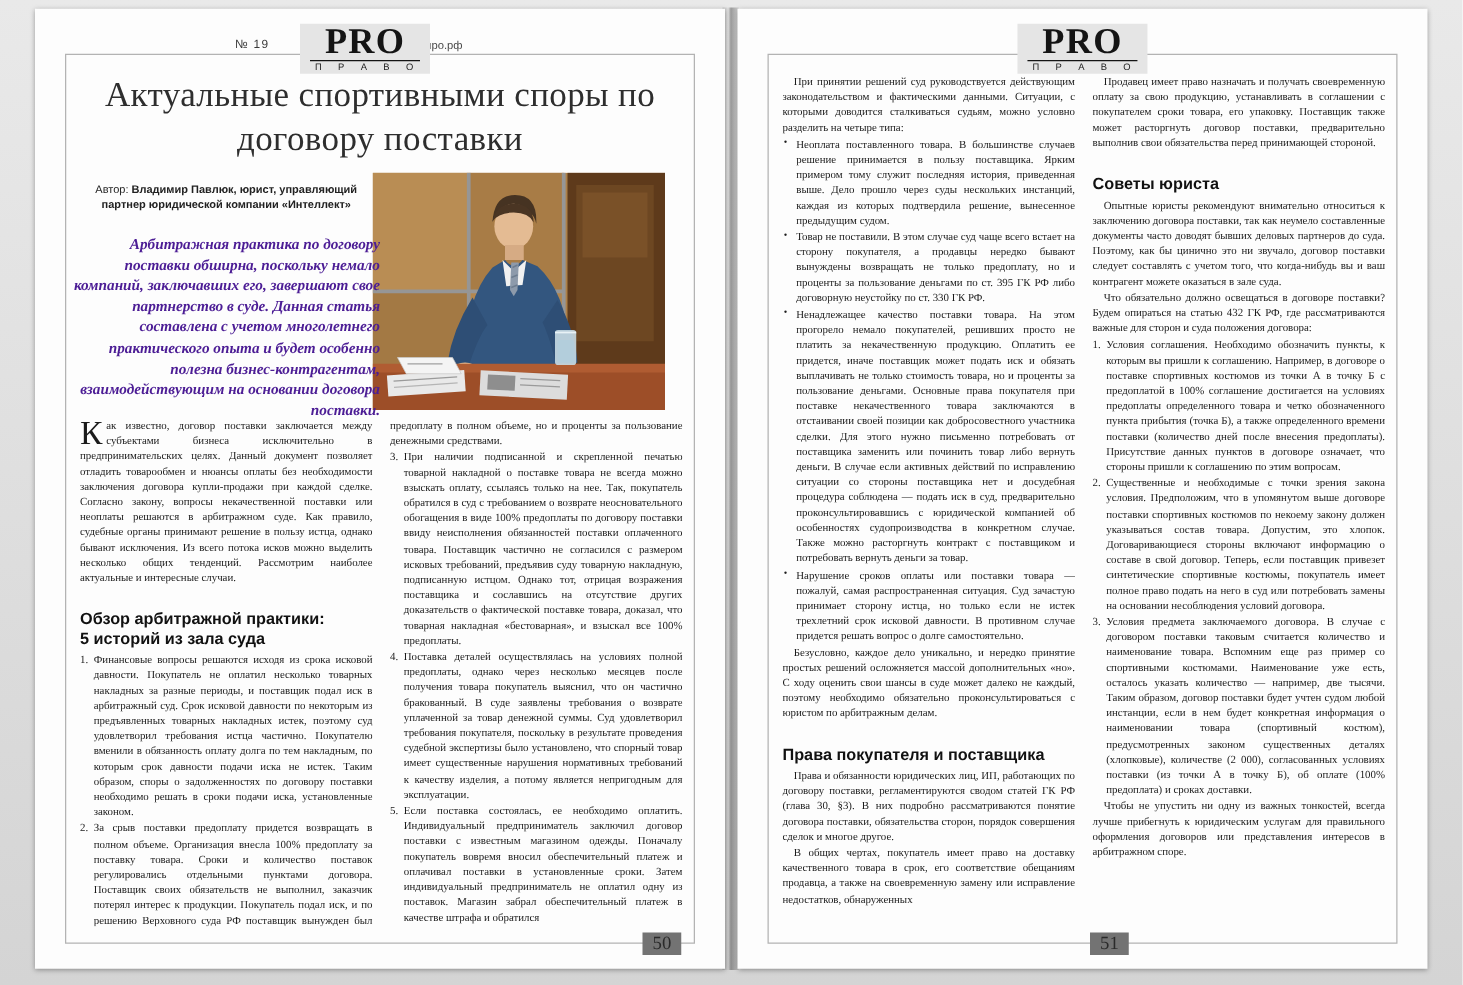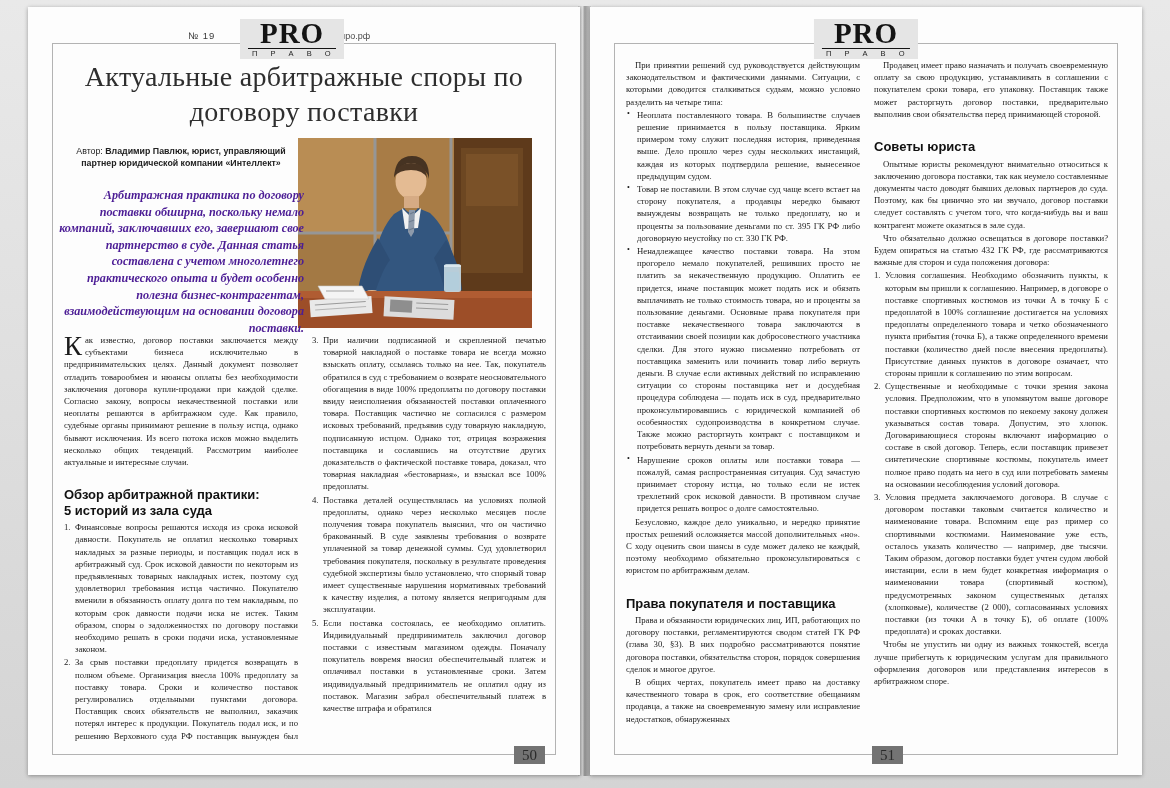"Актуальные арбитражные споры по договору" h1.title { text: арбитражные -> спортивными }
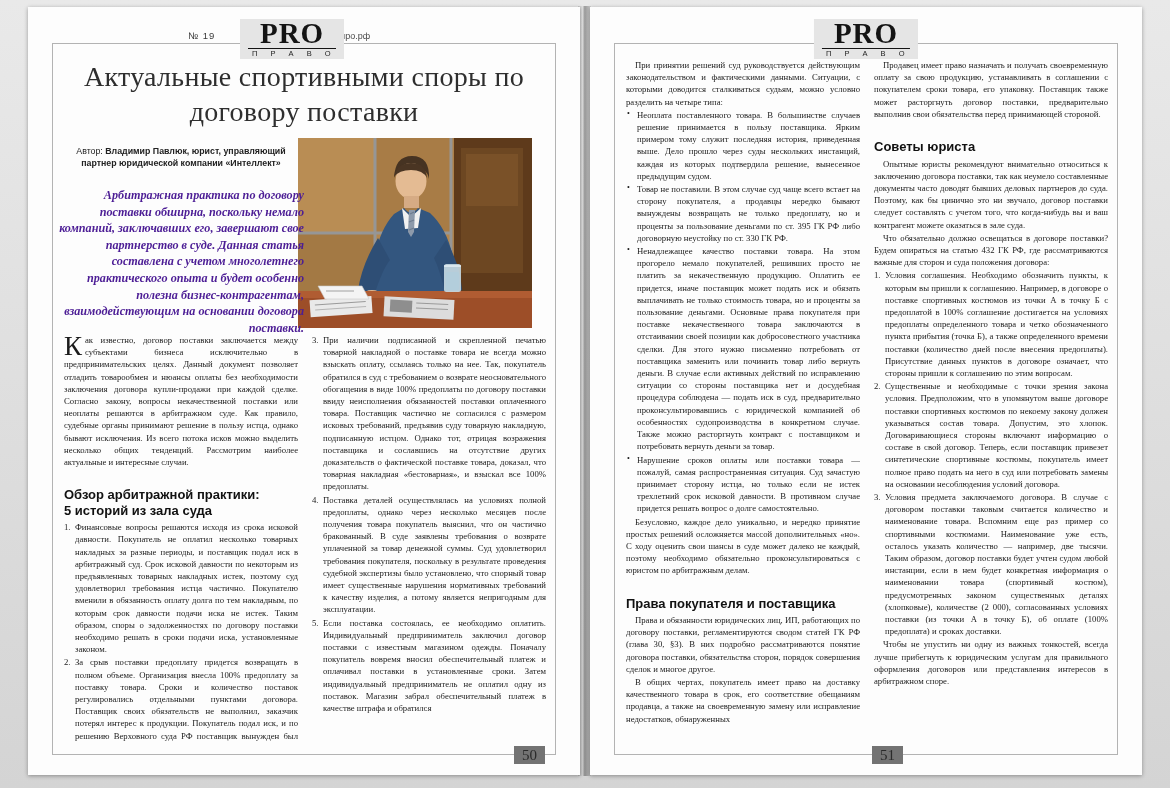"предоплату в полном объеме, но" div.para { html: none -> <div>предоплату в полном объеме, но и проценты за пользование денежными средствами.</div> }
